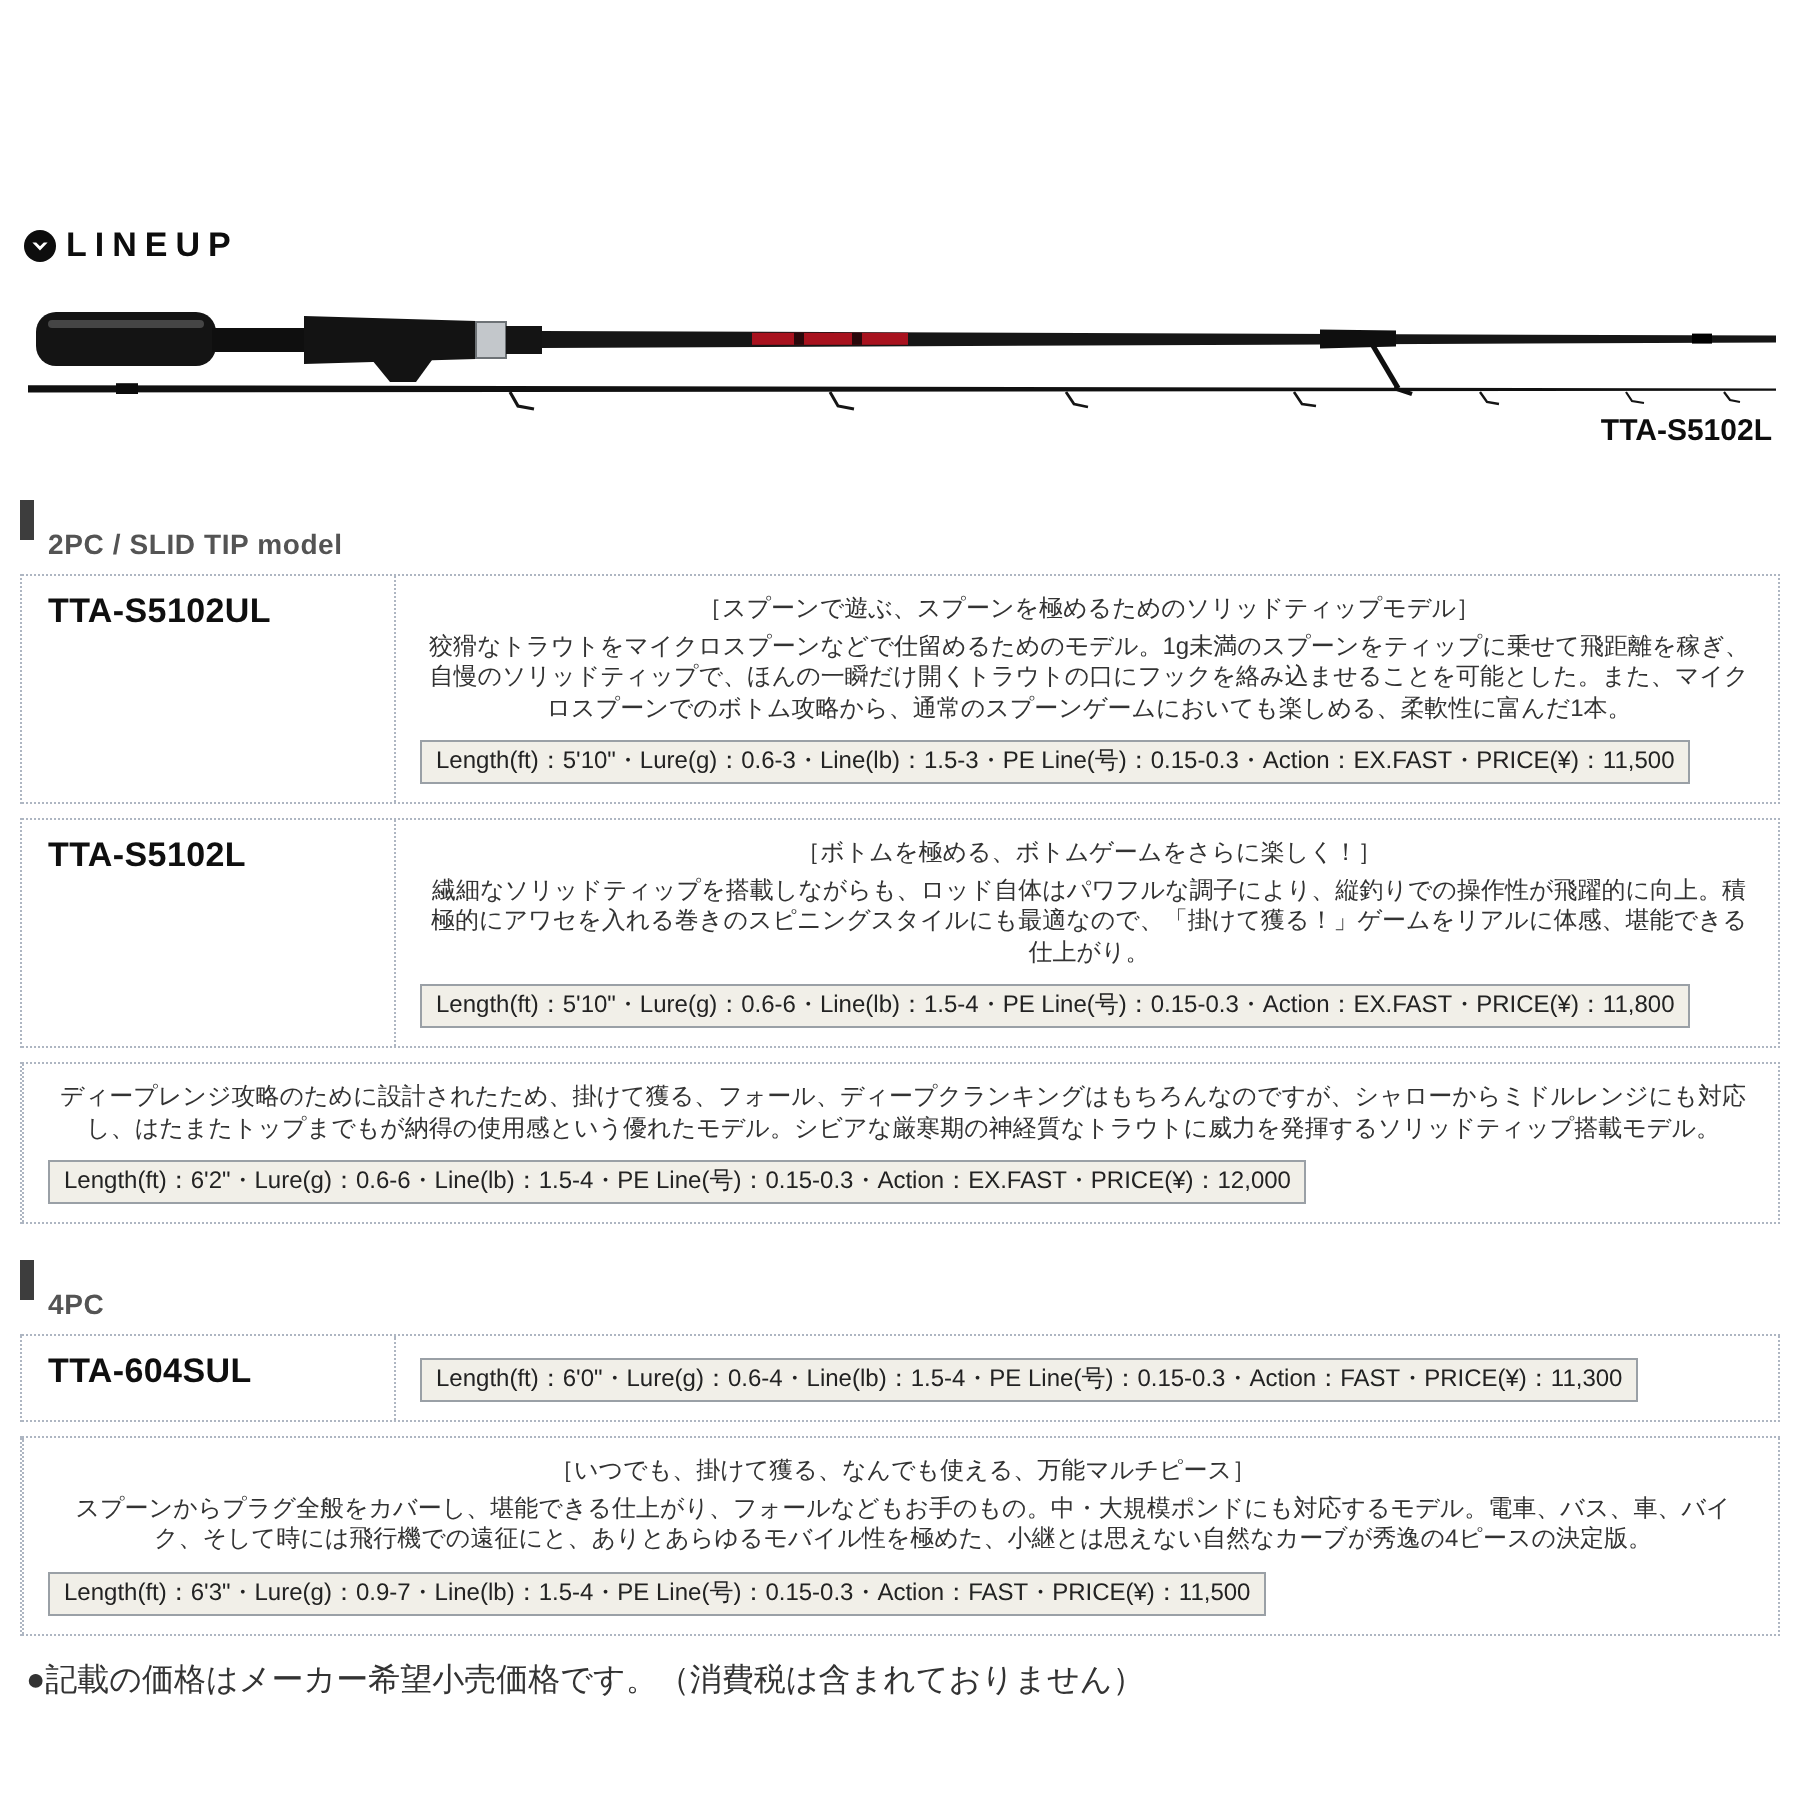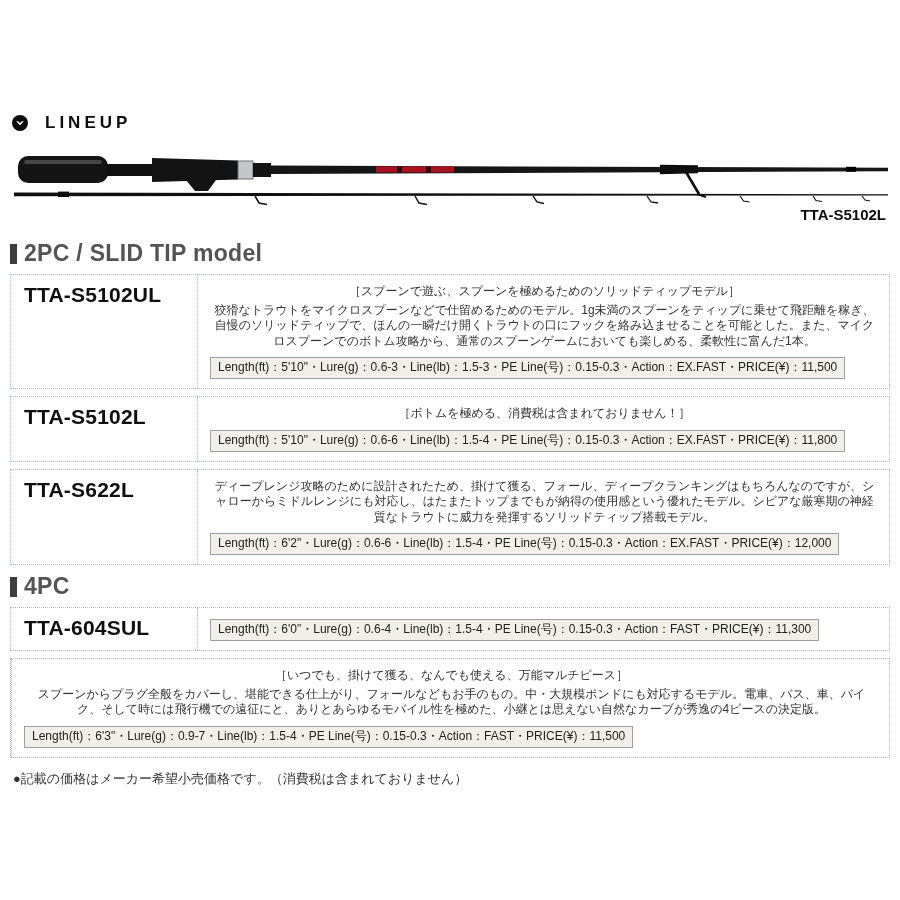"LINEUP" .lineup { gap: 17px -> 5px }
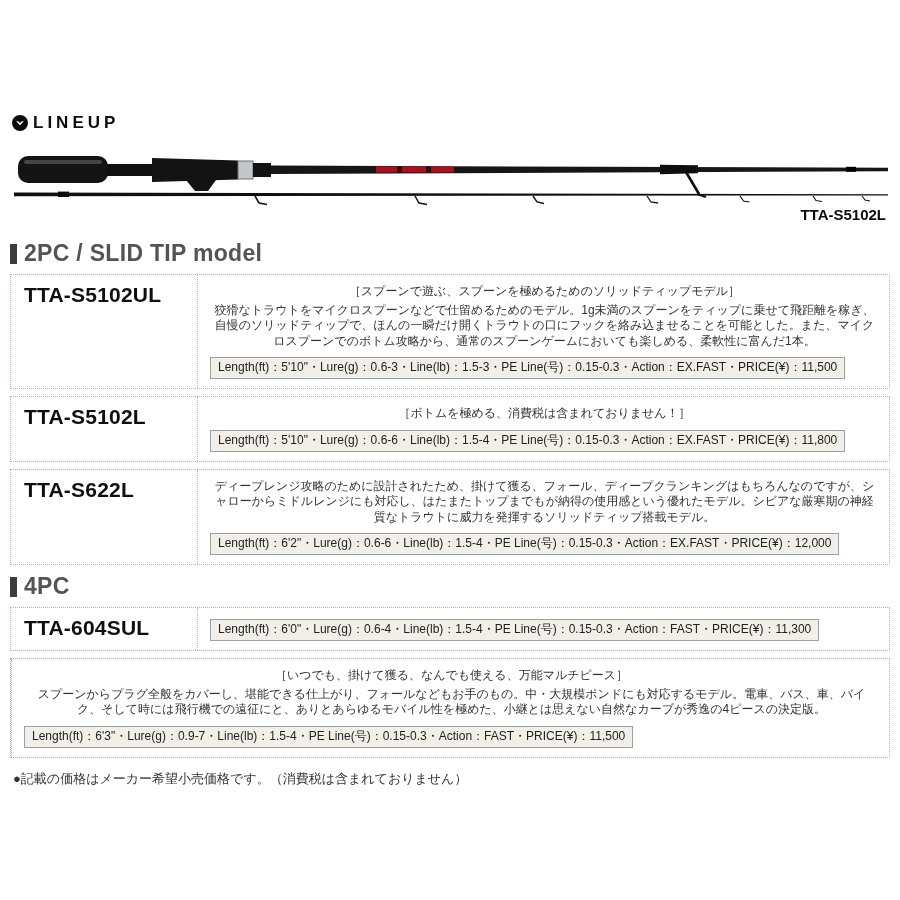"2PC / SLID TIP model" .section-text { font-size: 23px -> 14px; margin-top: none -> 24px }
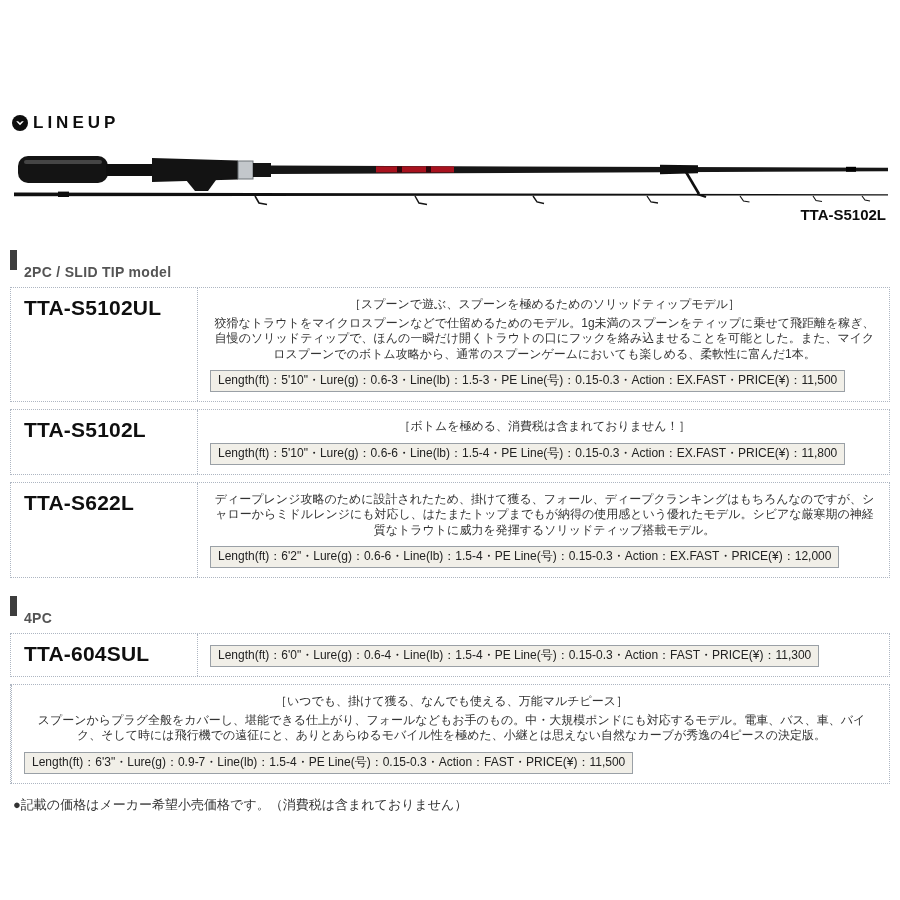"TTA-S5102UL" .model { font-size: 21px -> 17px }
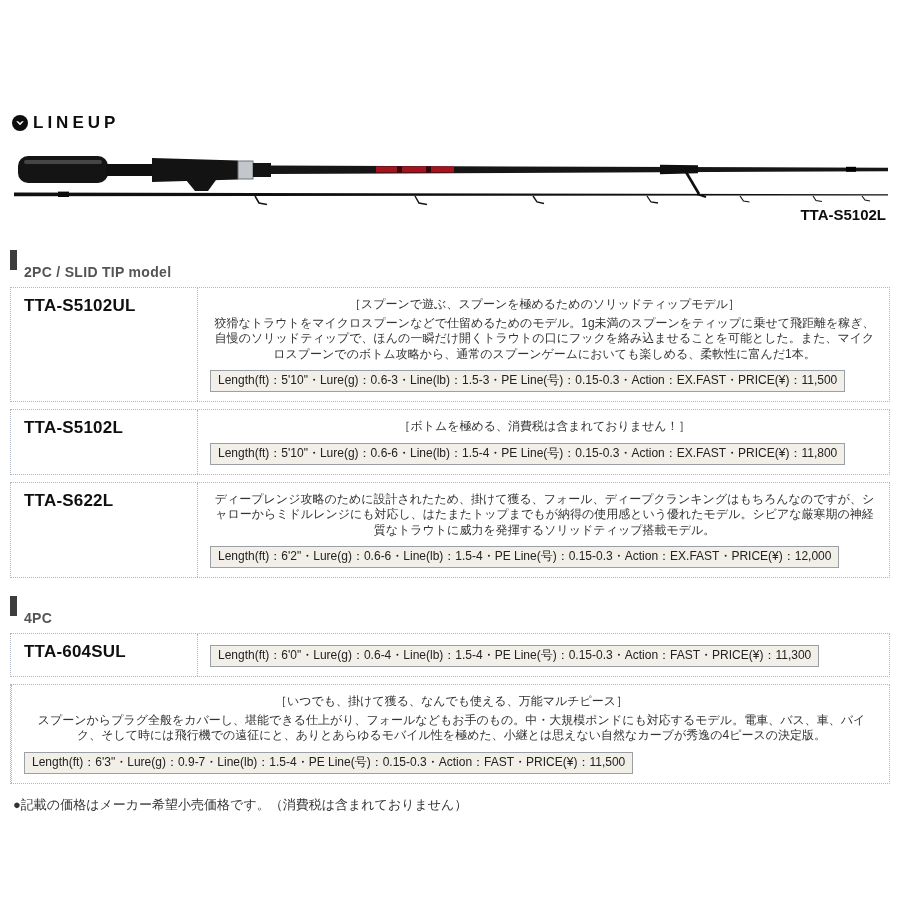"［ボトムを極める、消費税は含まれておりません！］" p.headline { text: 消費税は含まれておりません -> ボトムゲームをさらに楽しく }
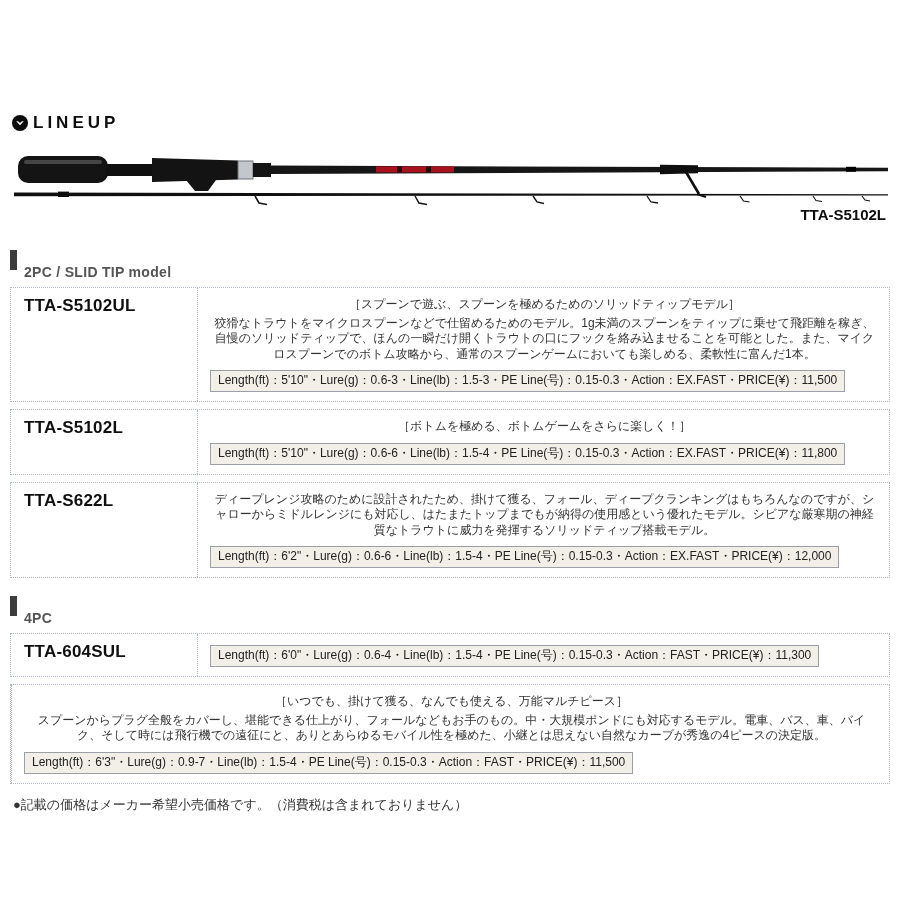"繊細なソリッドティップを搭載しながらも、ロッド自体はパワフルな調子により、縦釣り" p.desc { html: none -> <p>繊細なソリッドティップを搭載しながらも、ロッド自体はパワフルな調子により、縦釣りでの操作性が飛躍的に向上。積極的にアワセを入れる巻きのスピニングスタイルにも最適なので、「掛けて獲る！」ゲームをリアルに体感、堪能できる仕上がり。</p> }
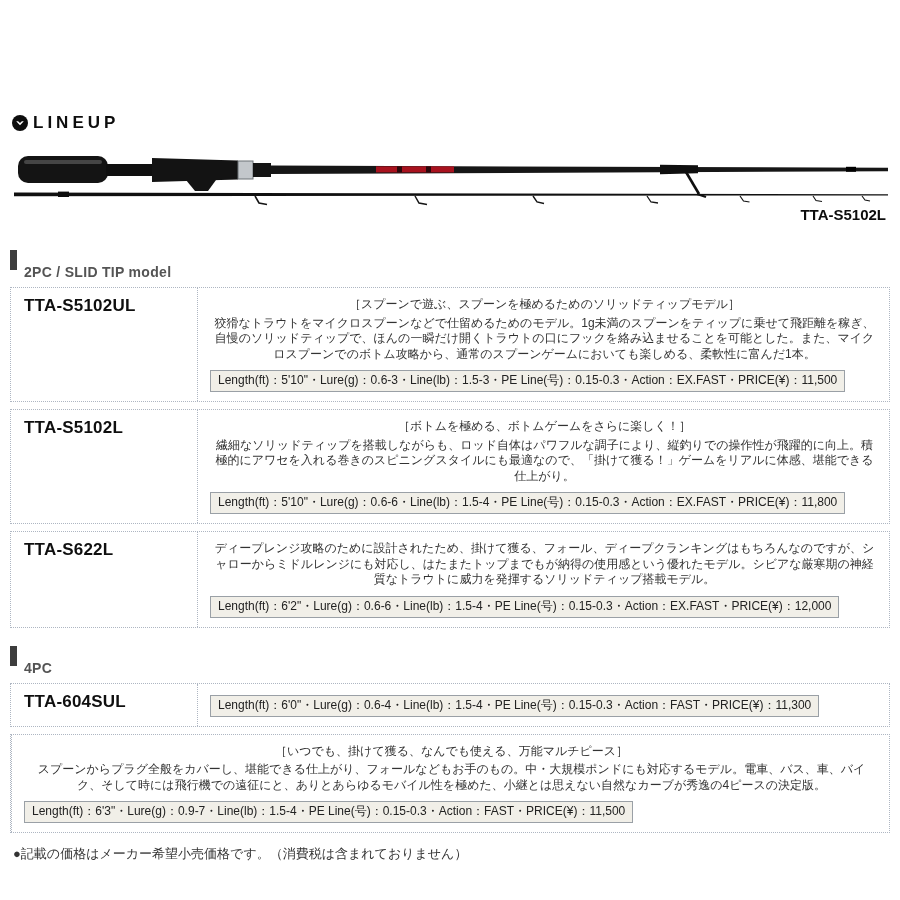"TTA-S622L" div.model-col { html: <div> <span>TTA-S622L</span> </div> -> none }
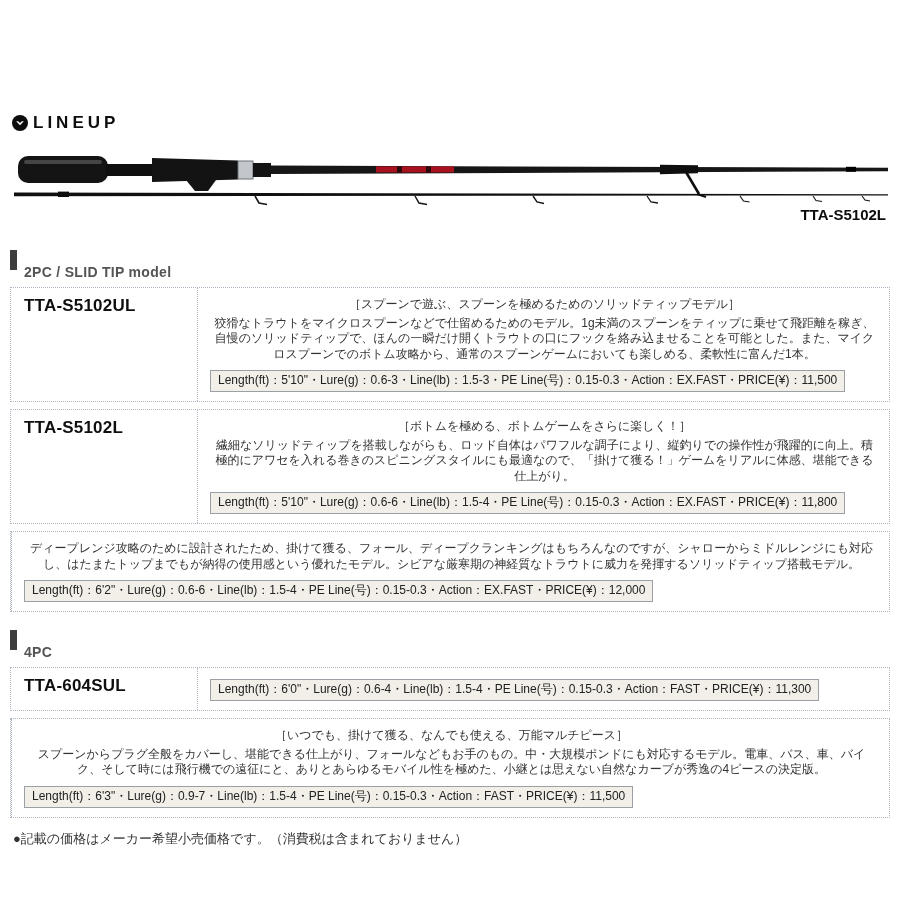"●記載の価格はメーカー希望小売価格です。（消費税は含まれておりません）" .note { font-size: 13px -> 16px }
